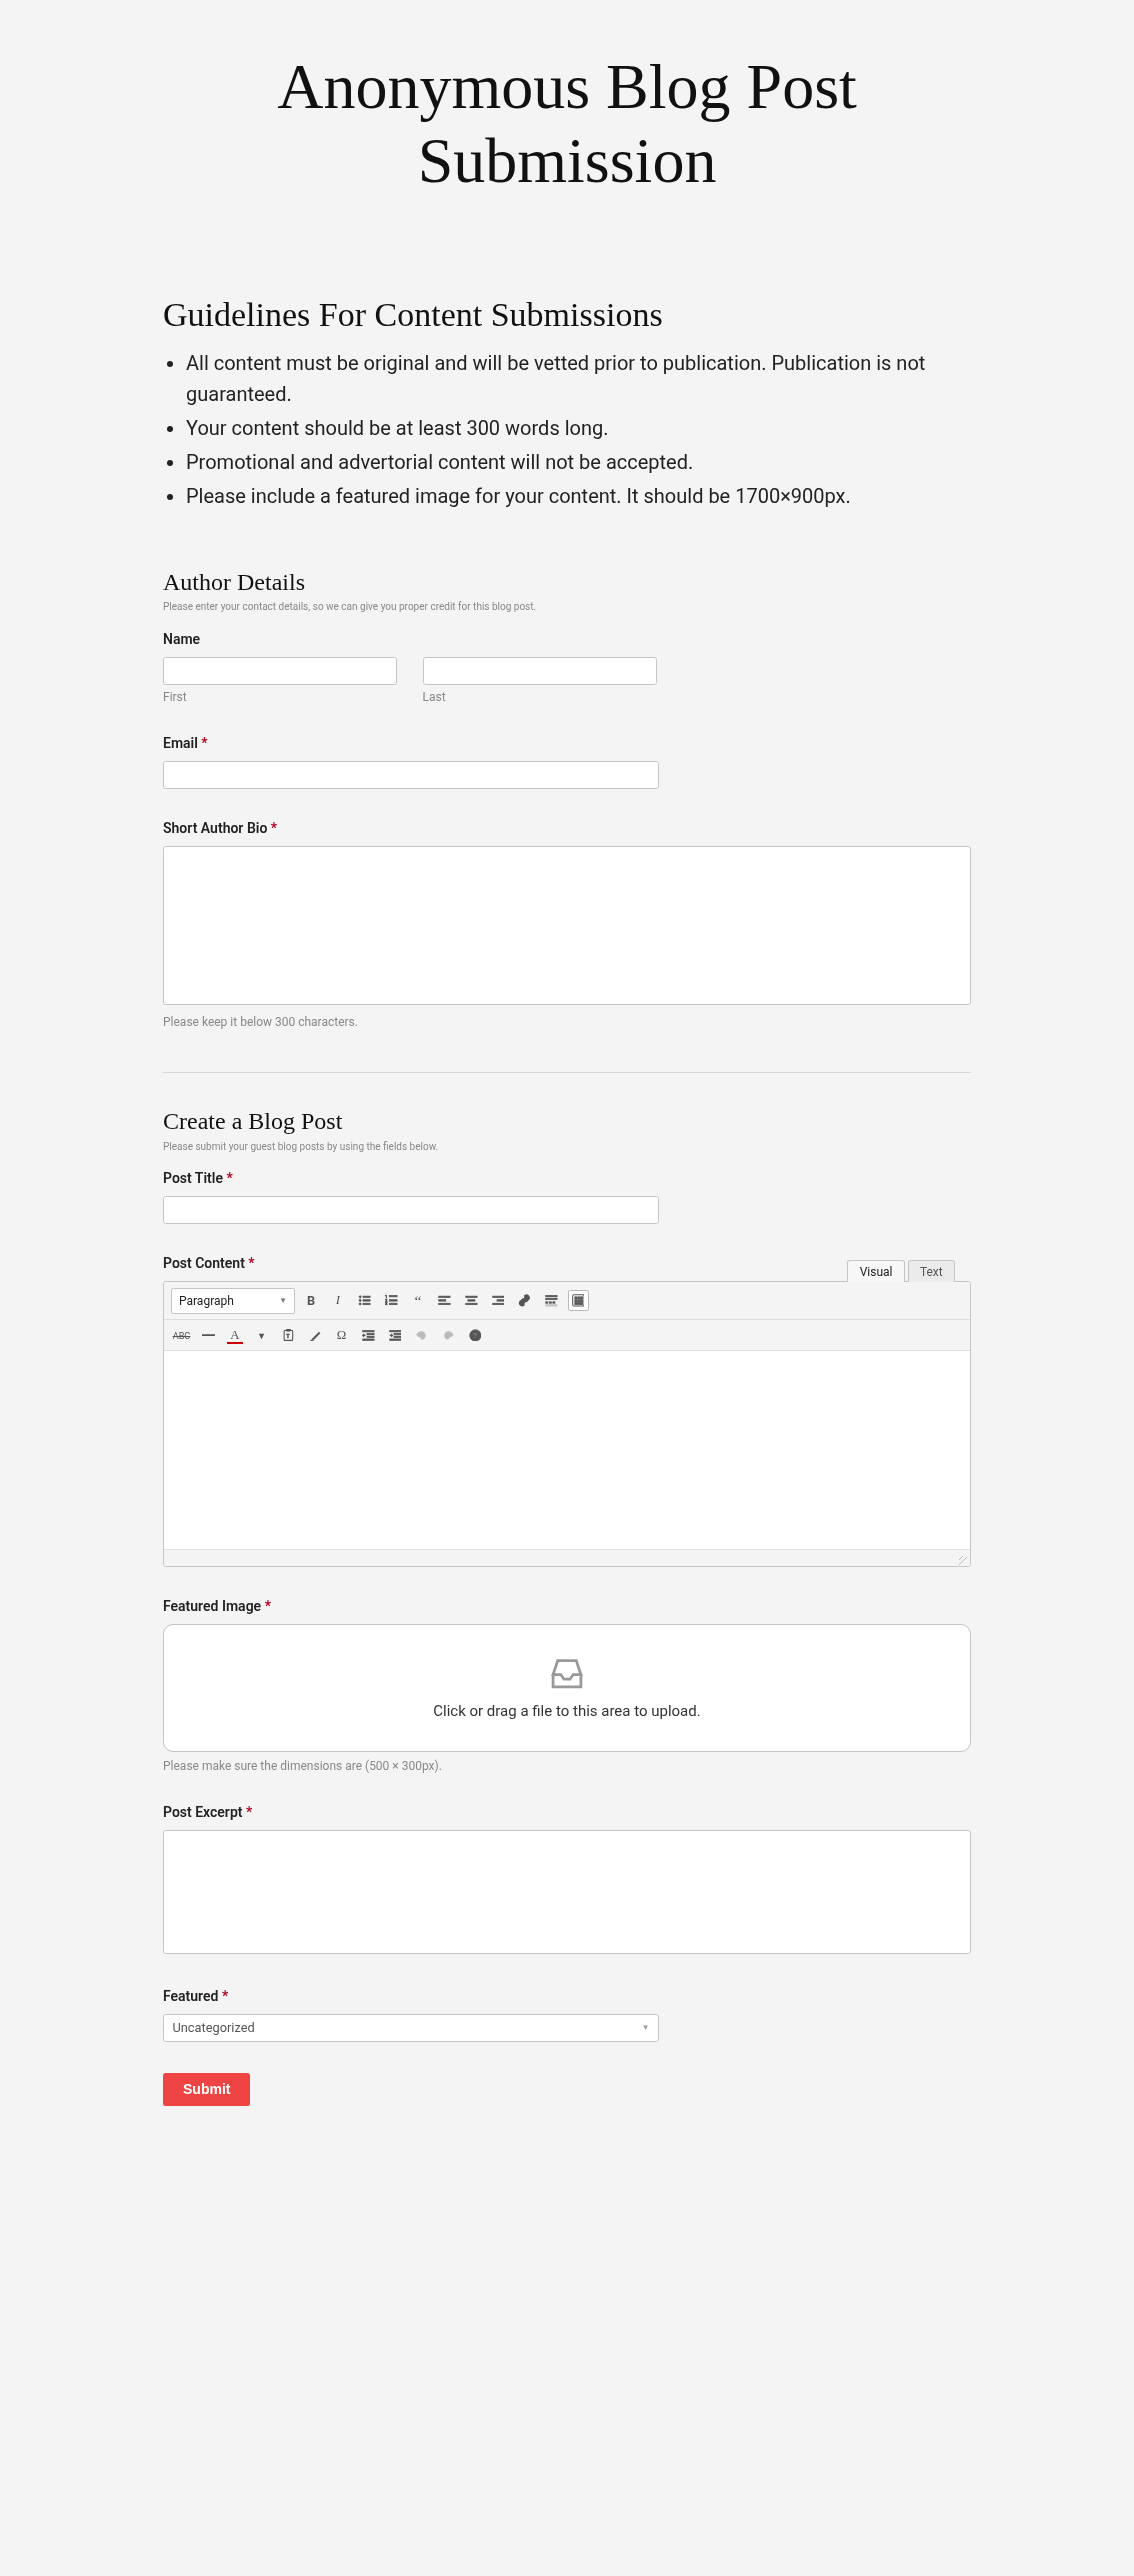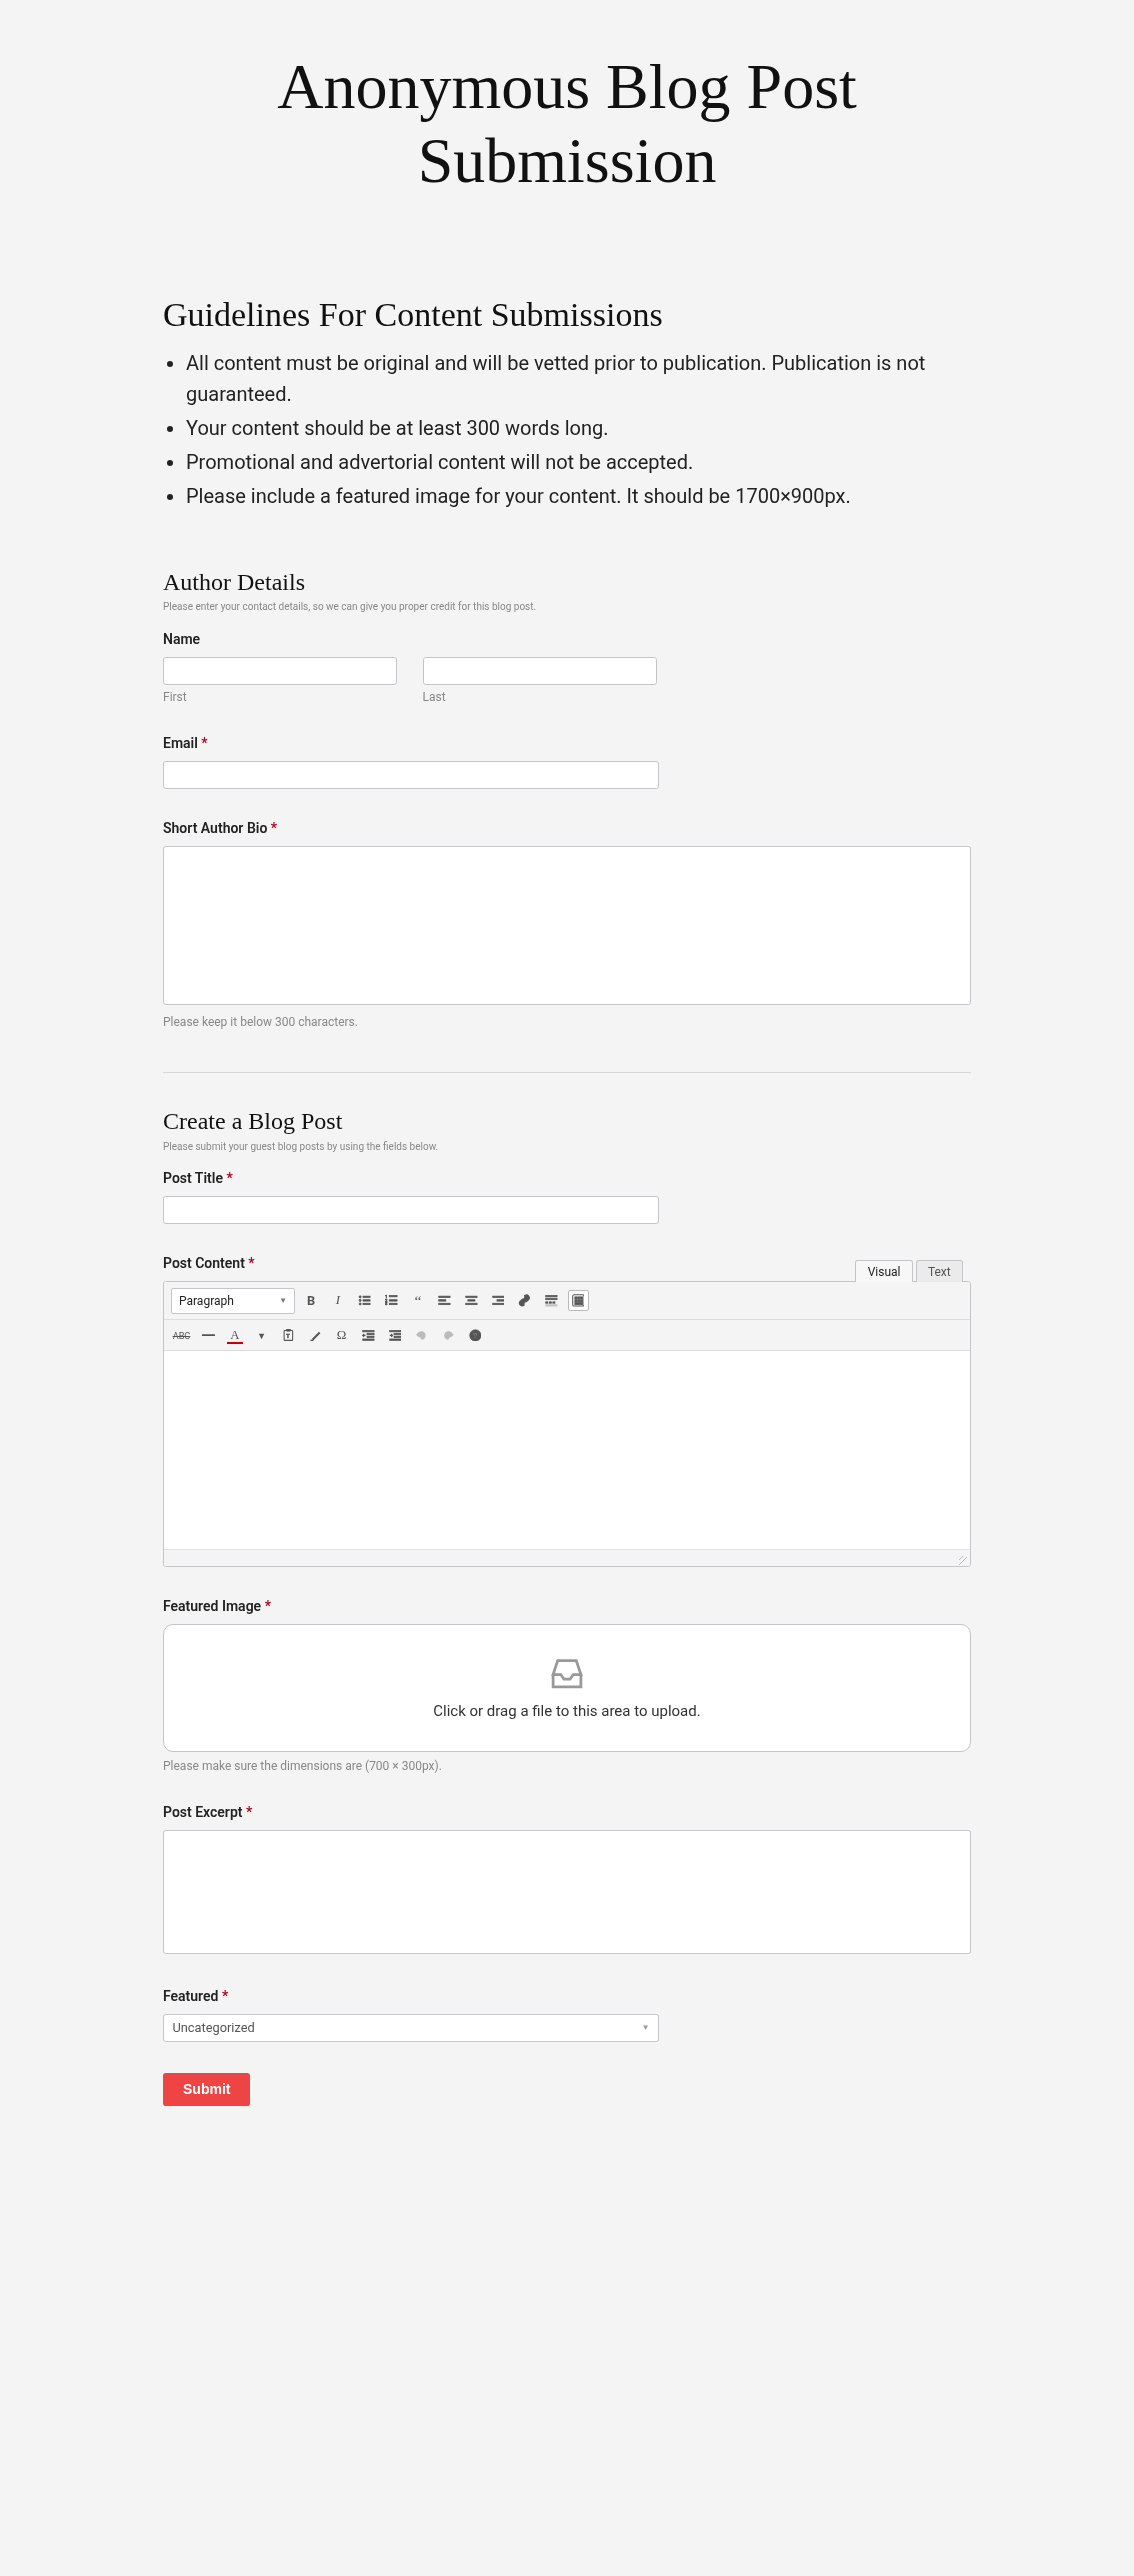"Visual" .editor-tabs { right: 8px -> 16px }
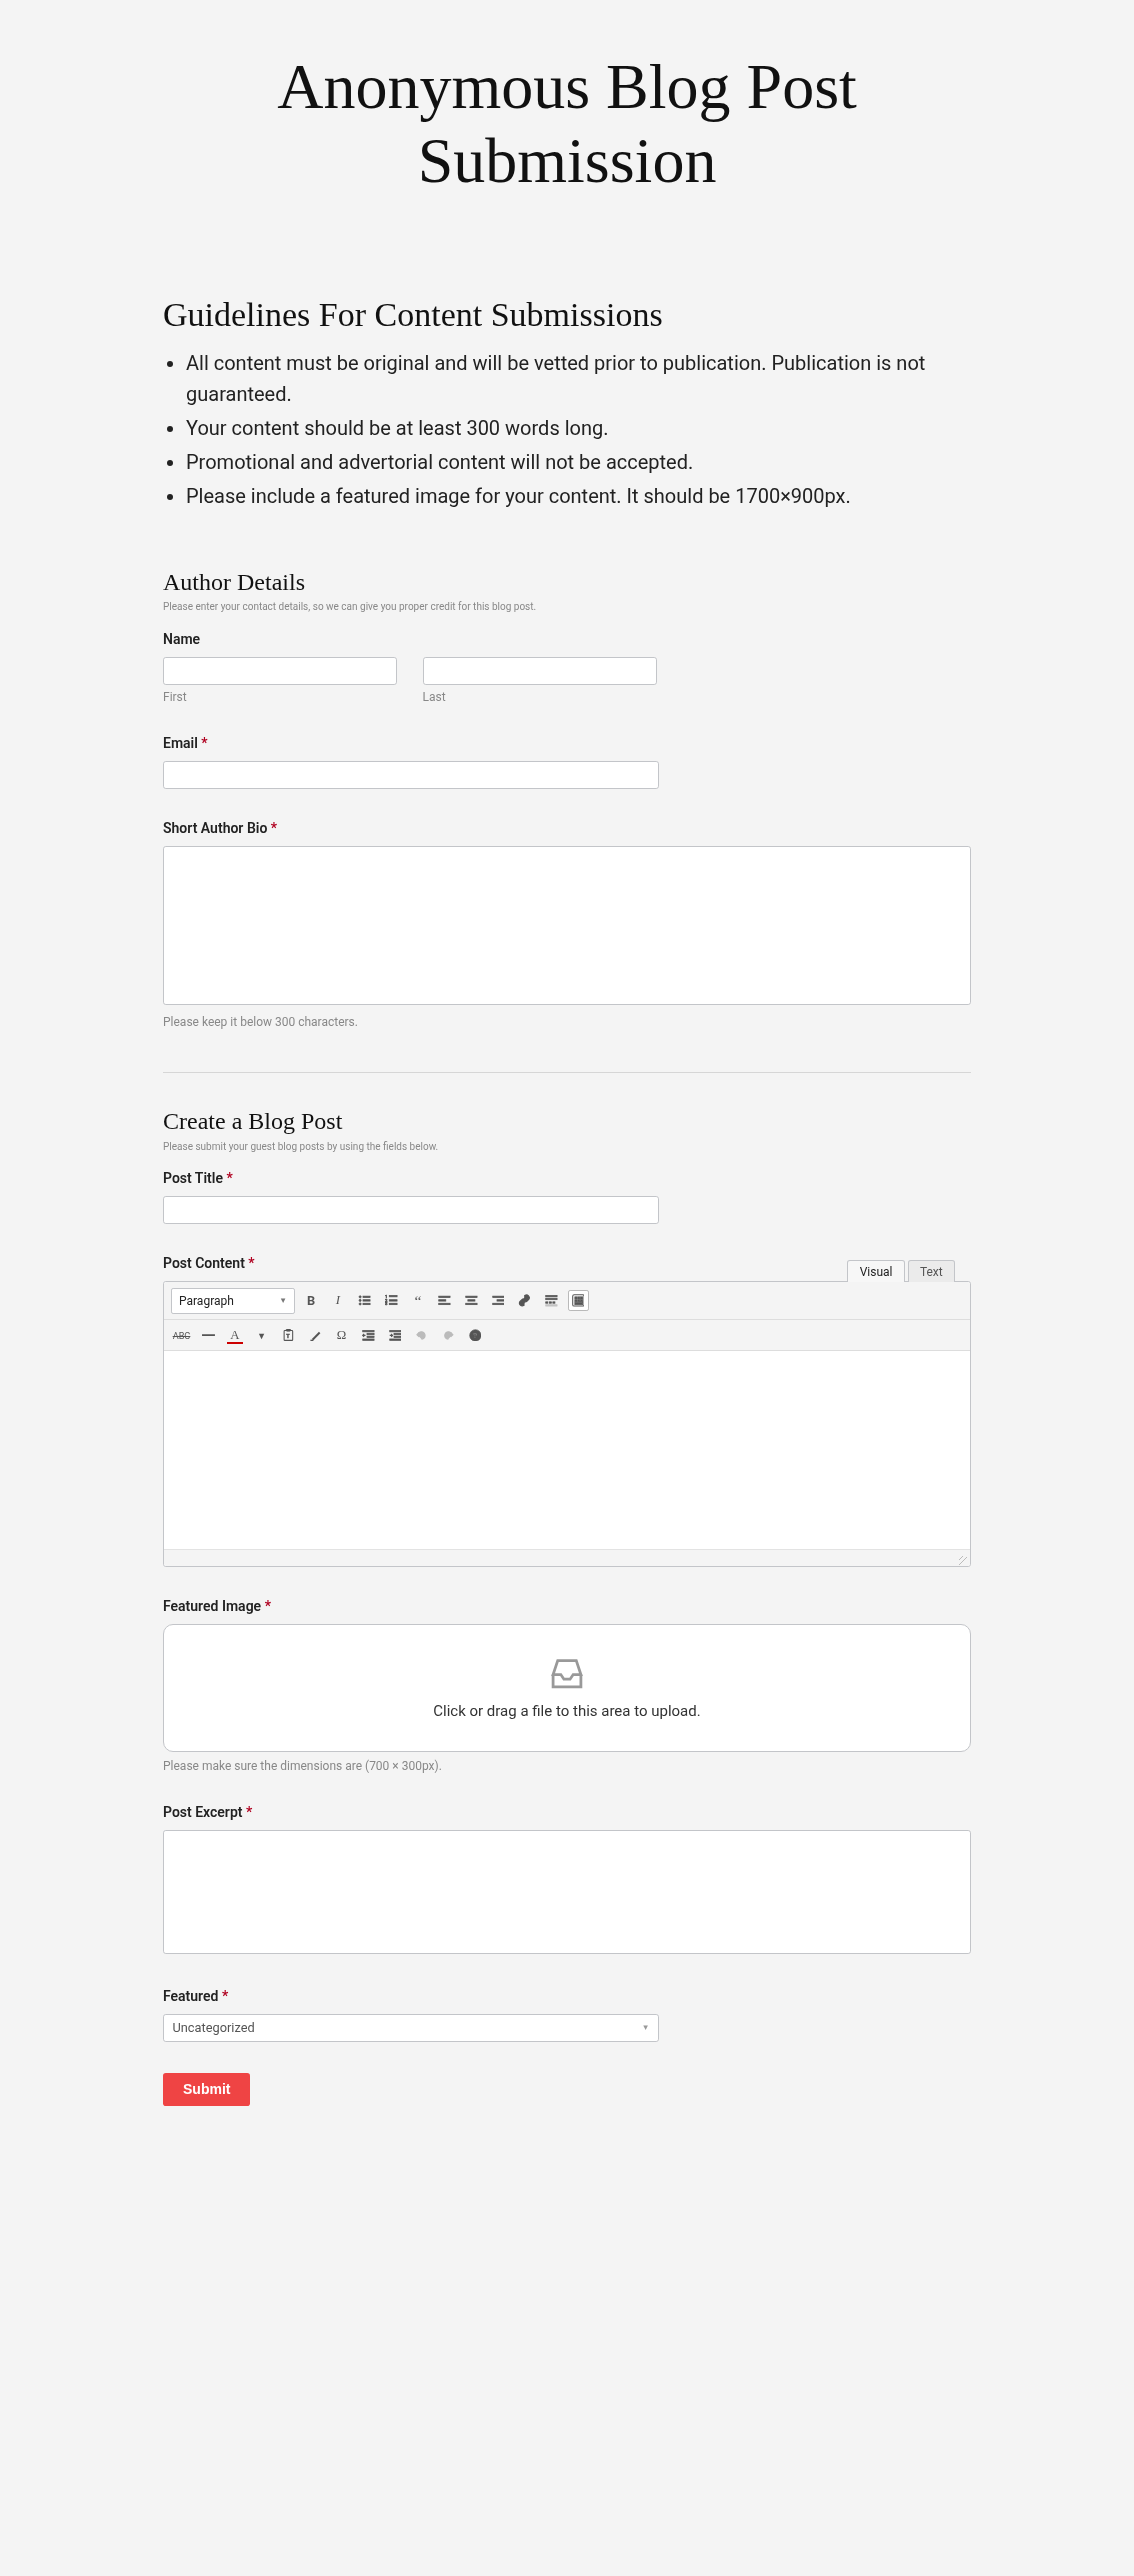"Please make sure the dimensions" div.hint { text: 700 -> 500 }
